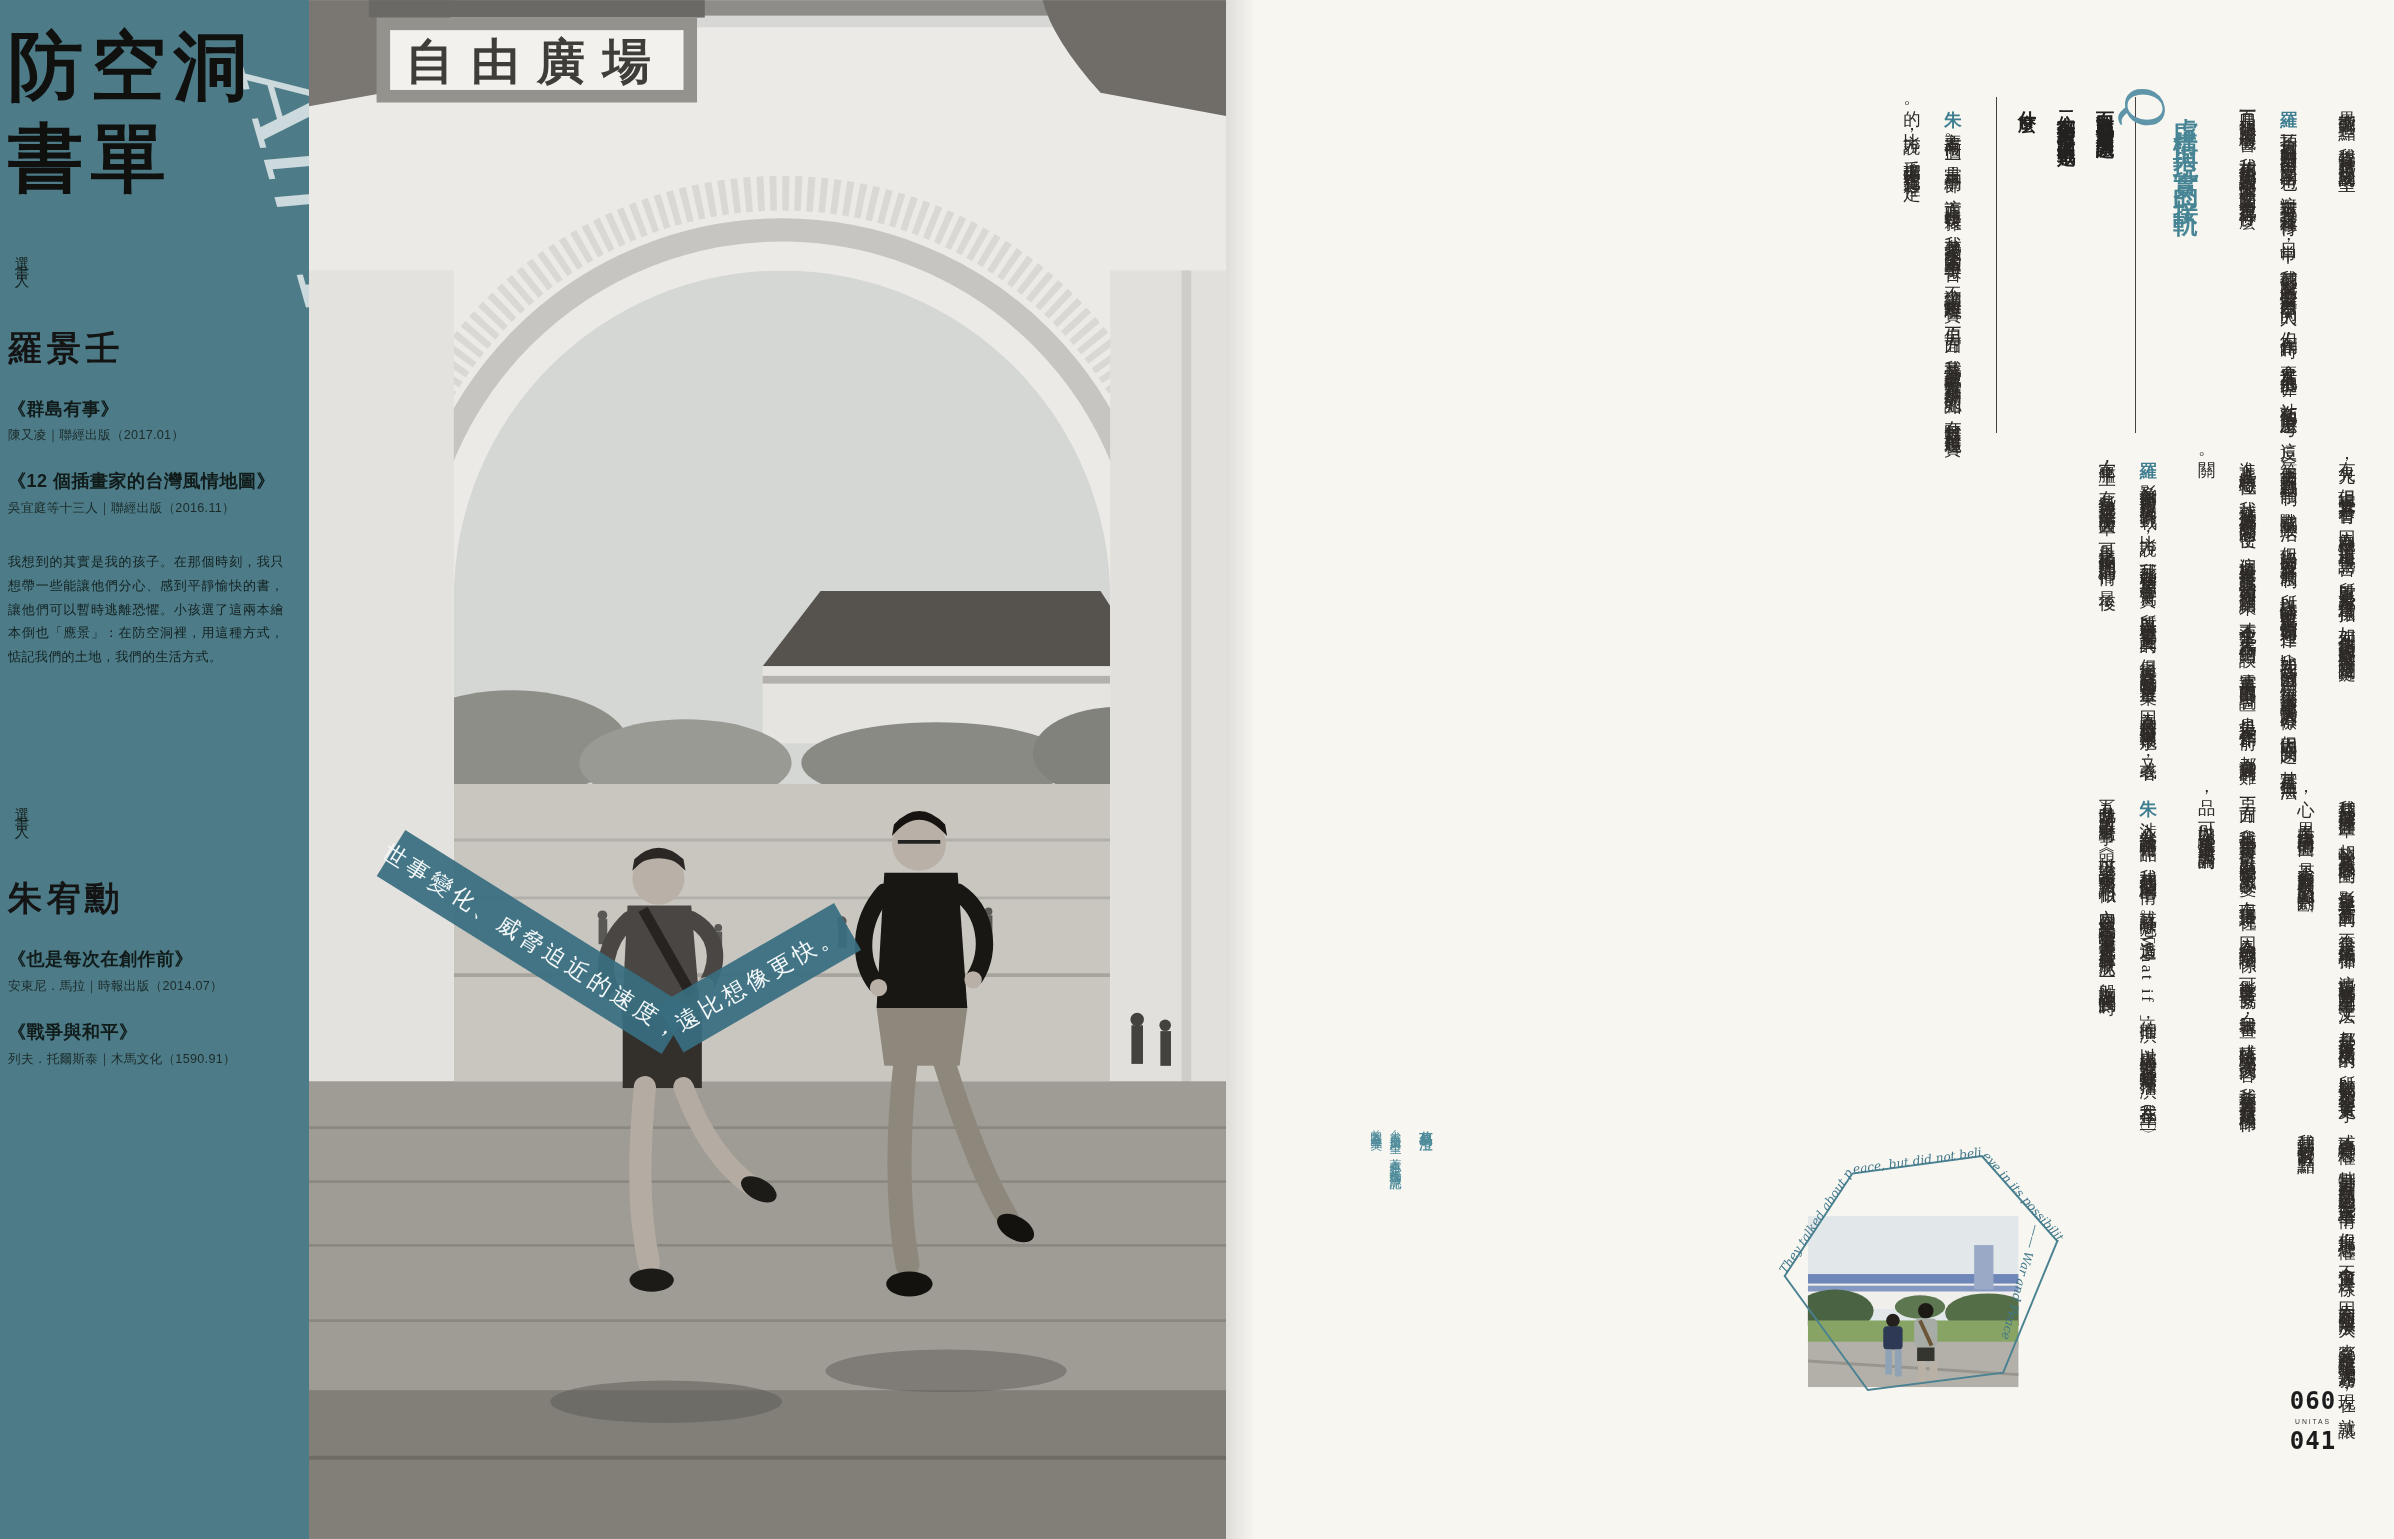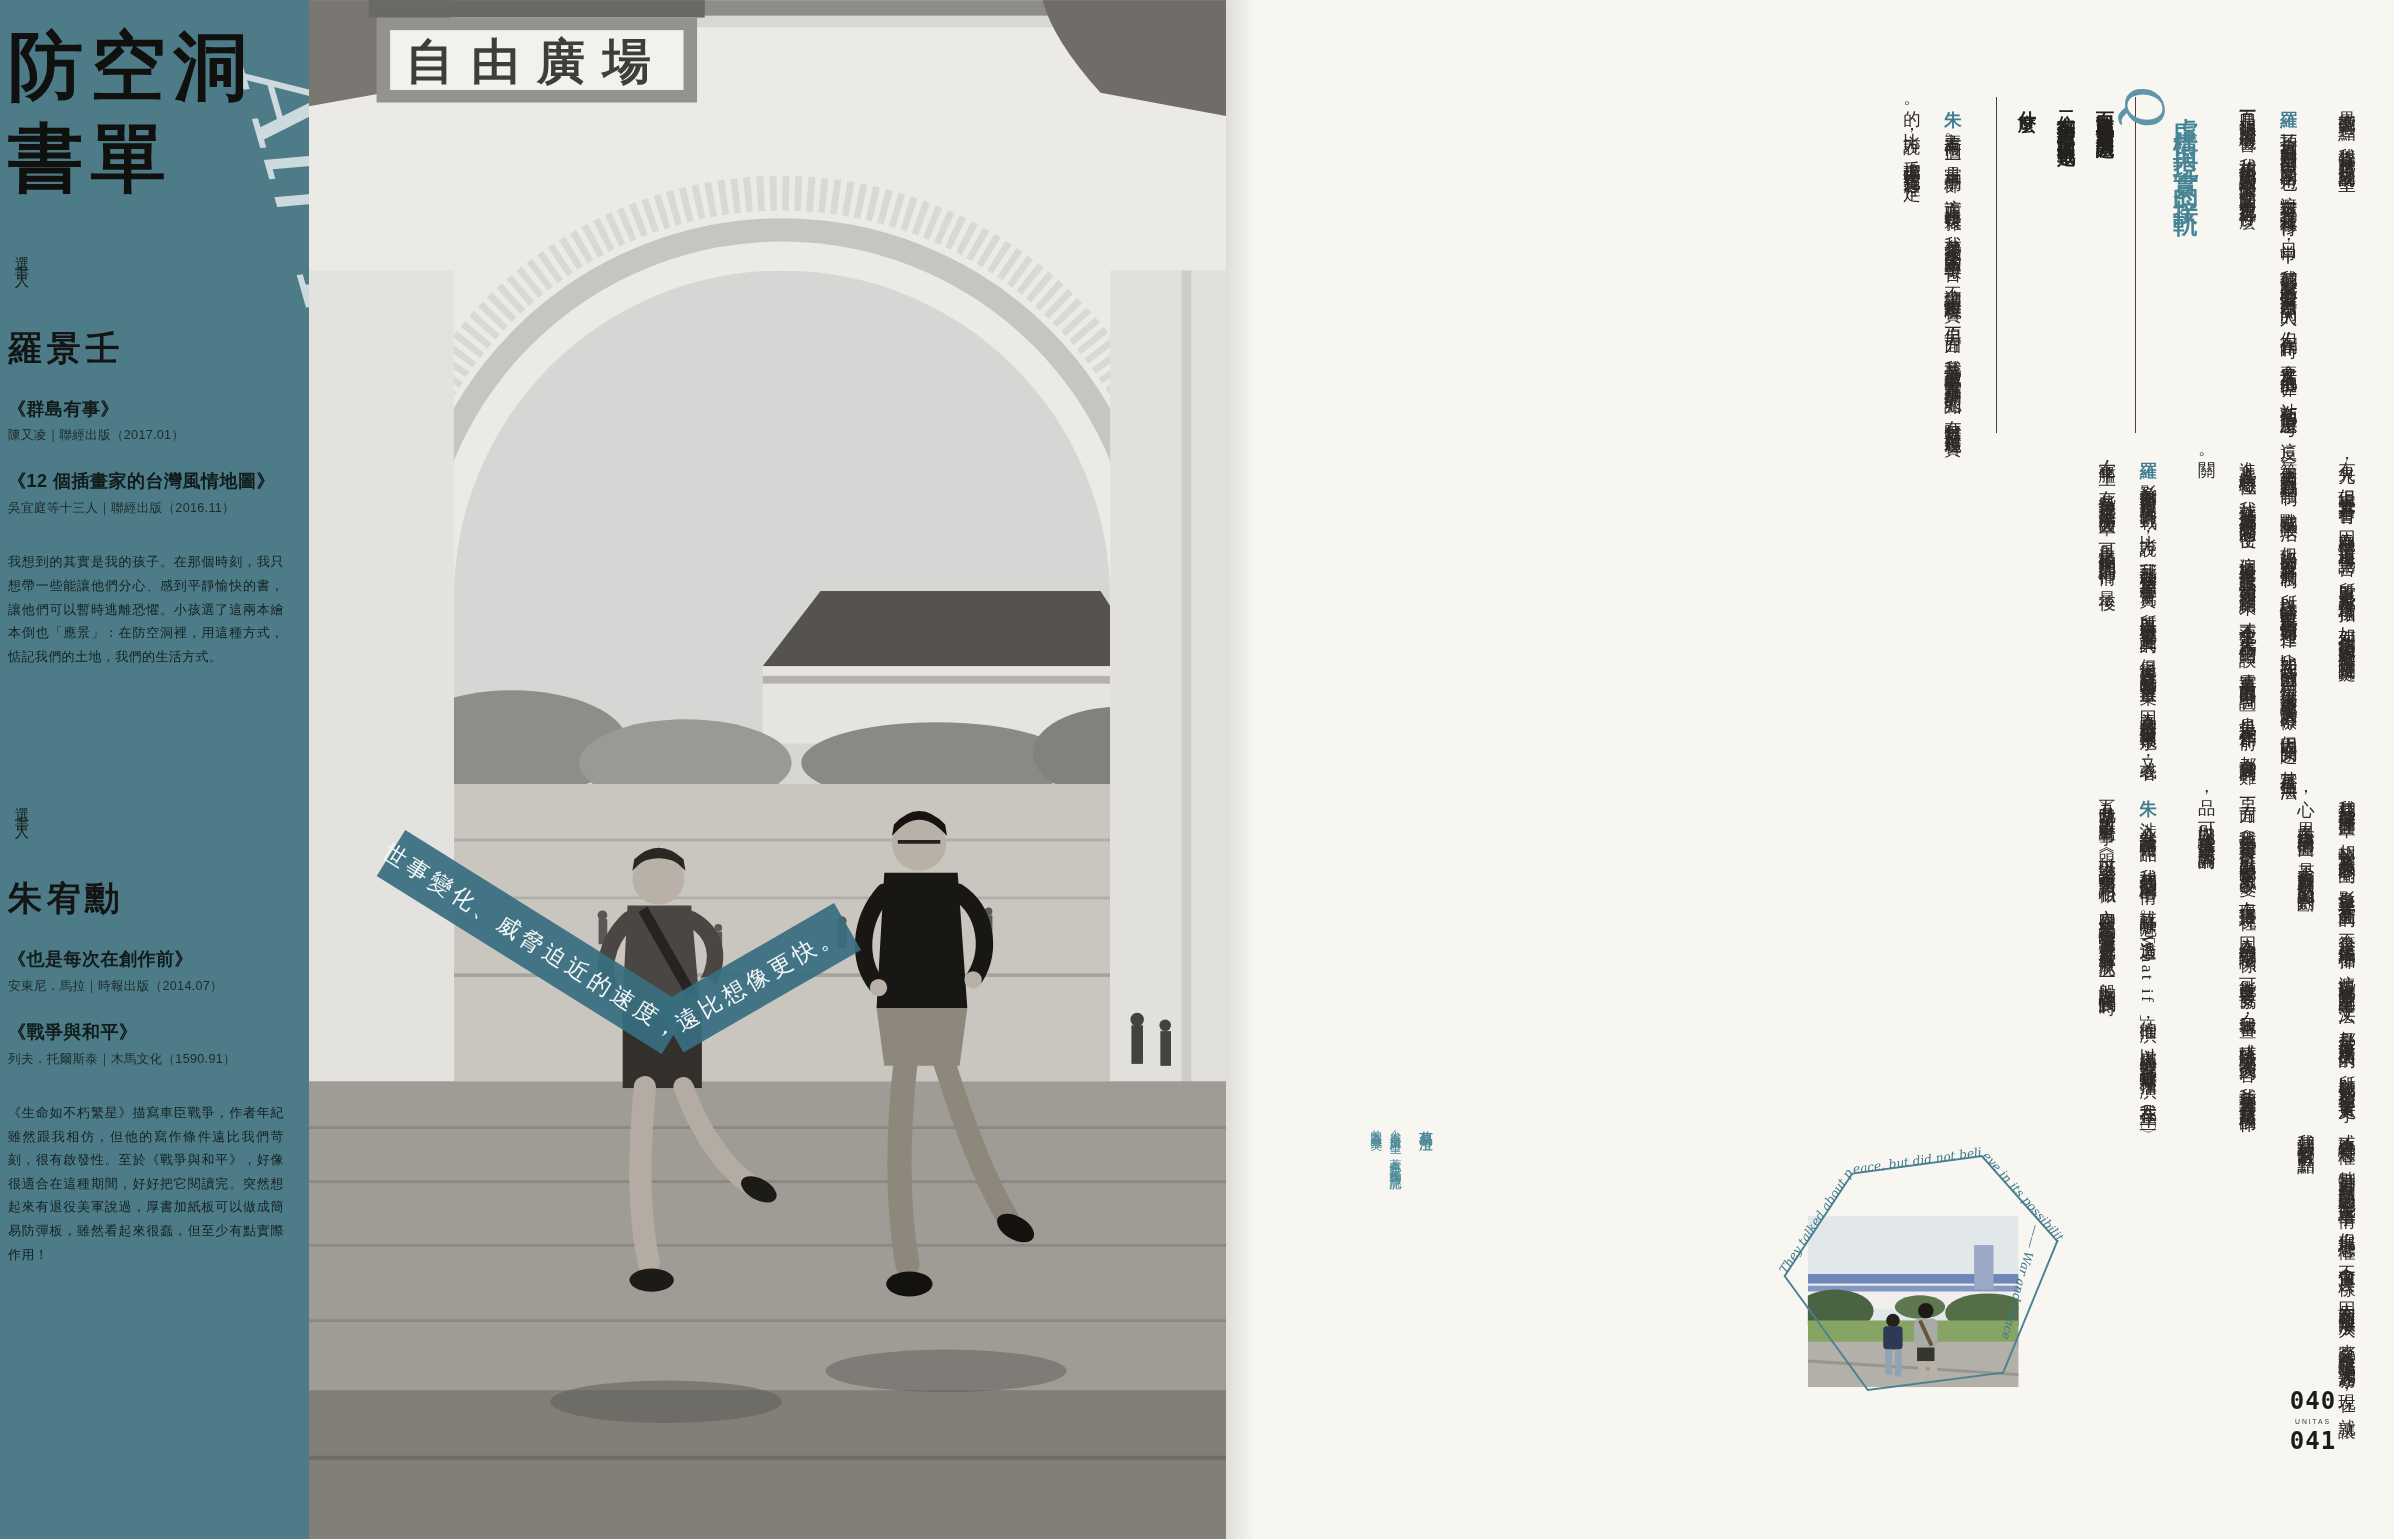"《生命如不朽繁星》描寫車臣戰爭，作者年紀雖然跟我相仿，但他的寫作條件遠比我們苛刻" p.comment { html: <p>《生命如不朽繁星》描寫車臣戰爭，作者年紀雖然跟我相仿，但他的寫作條件遠比我們苛刻，很有啟發性。至於《戰爭與和平》，好像很適合在這種期間，好好把它閱讀完。突然想起來有退役美軍說過，厚書加紙板可以做成簡易防彈板，雖然看起來很蠢，但至少有點實際作用！</p> -> none }
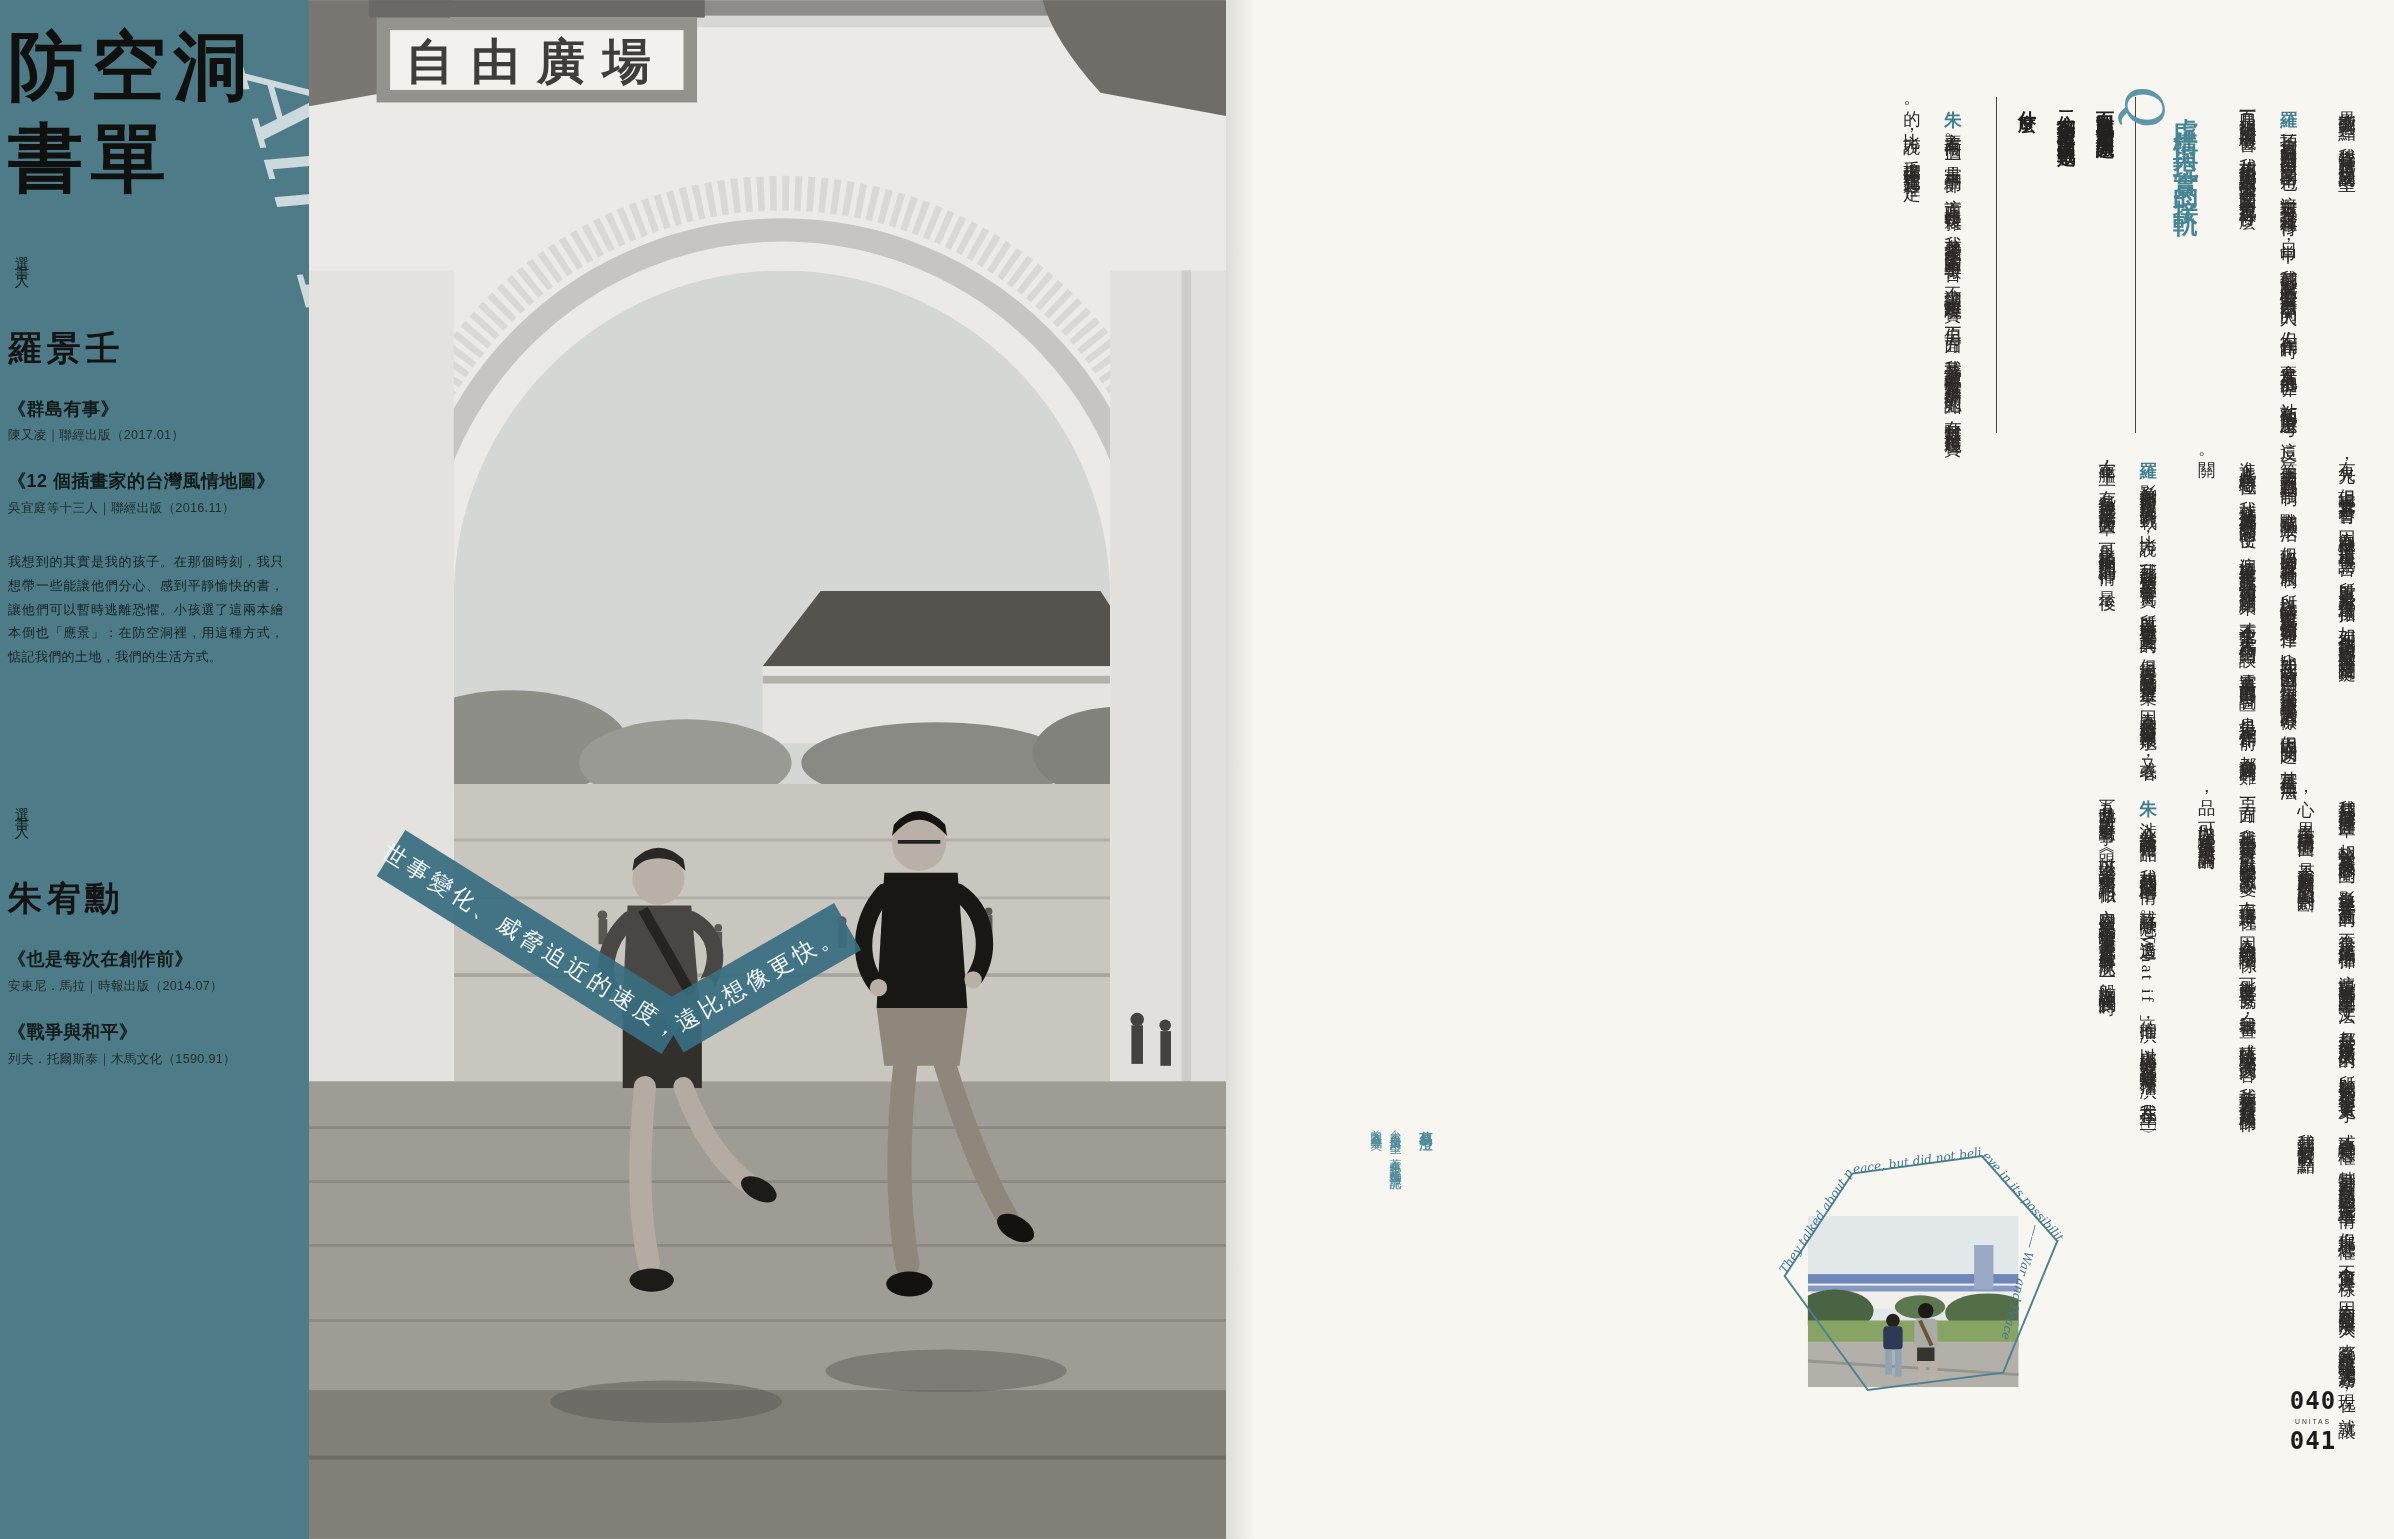"040" div.folio-num { text: 040 -> 060 }
